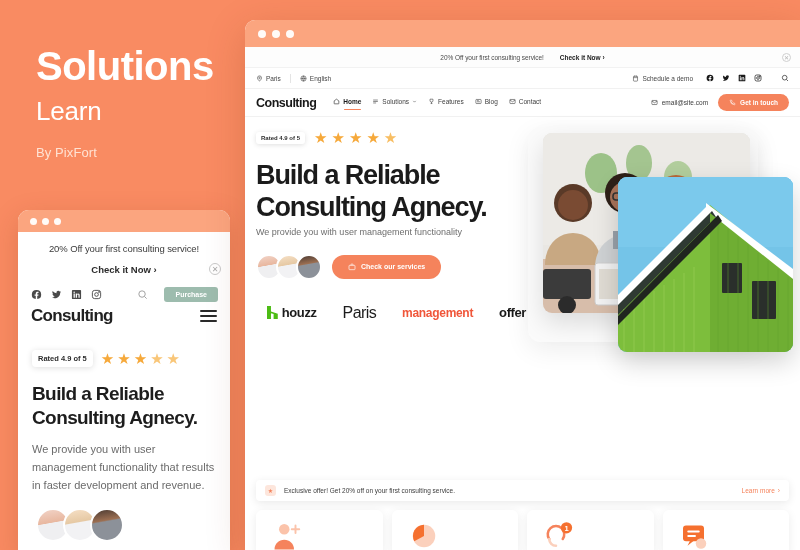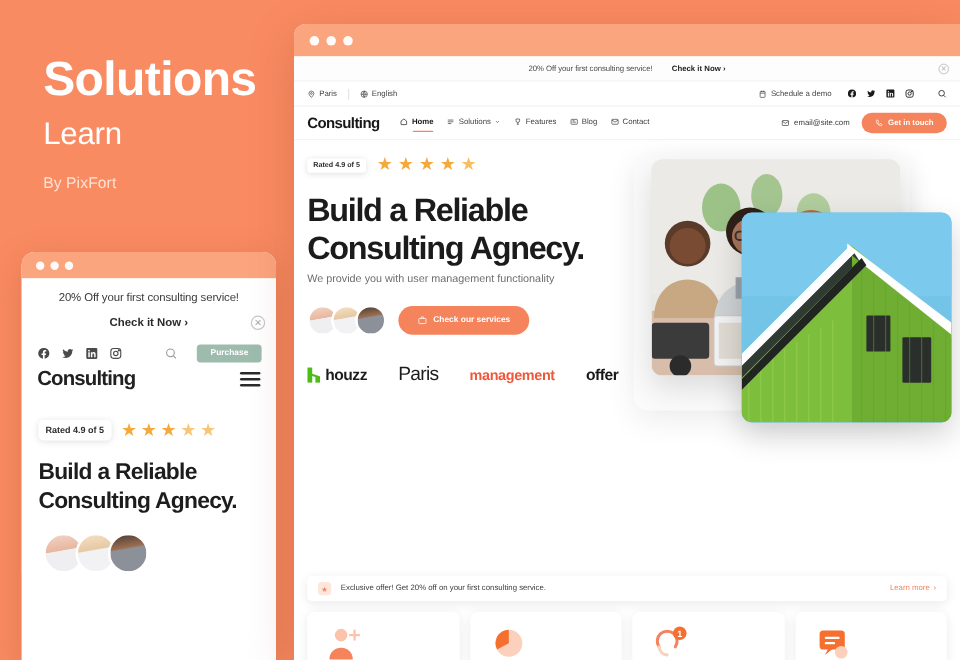"houzz" .brands { justify-content: none -> flex-end }
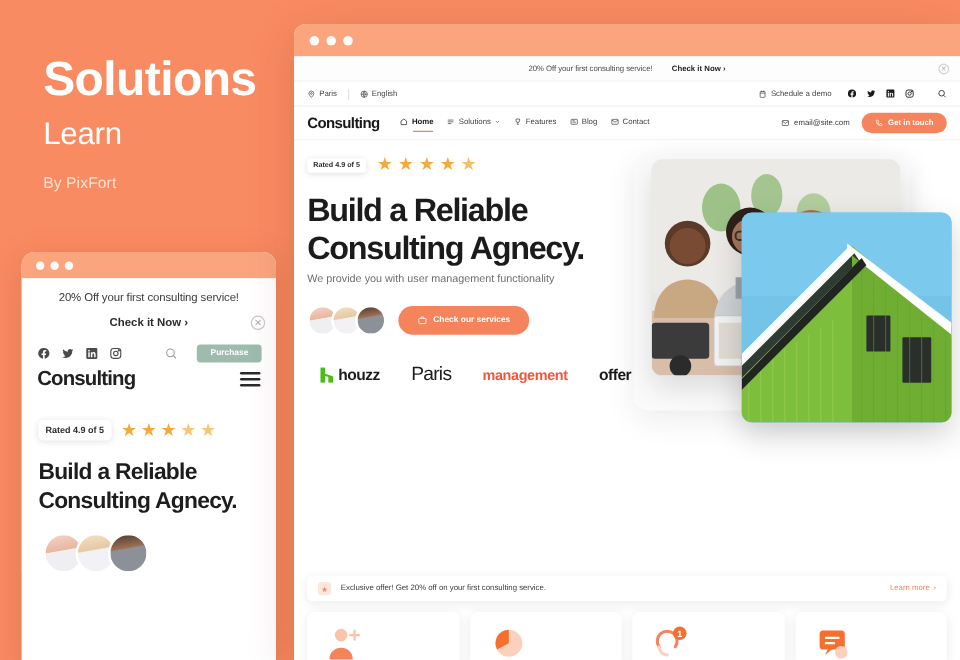"We provide you with user management functionality that" div.m-para { html: none -> <div>We provide you with user management functionality that results in faster development and revenue.</div> }
